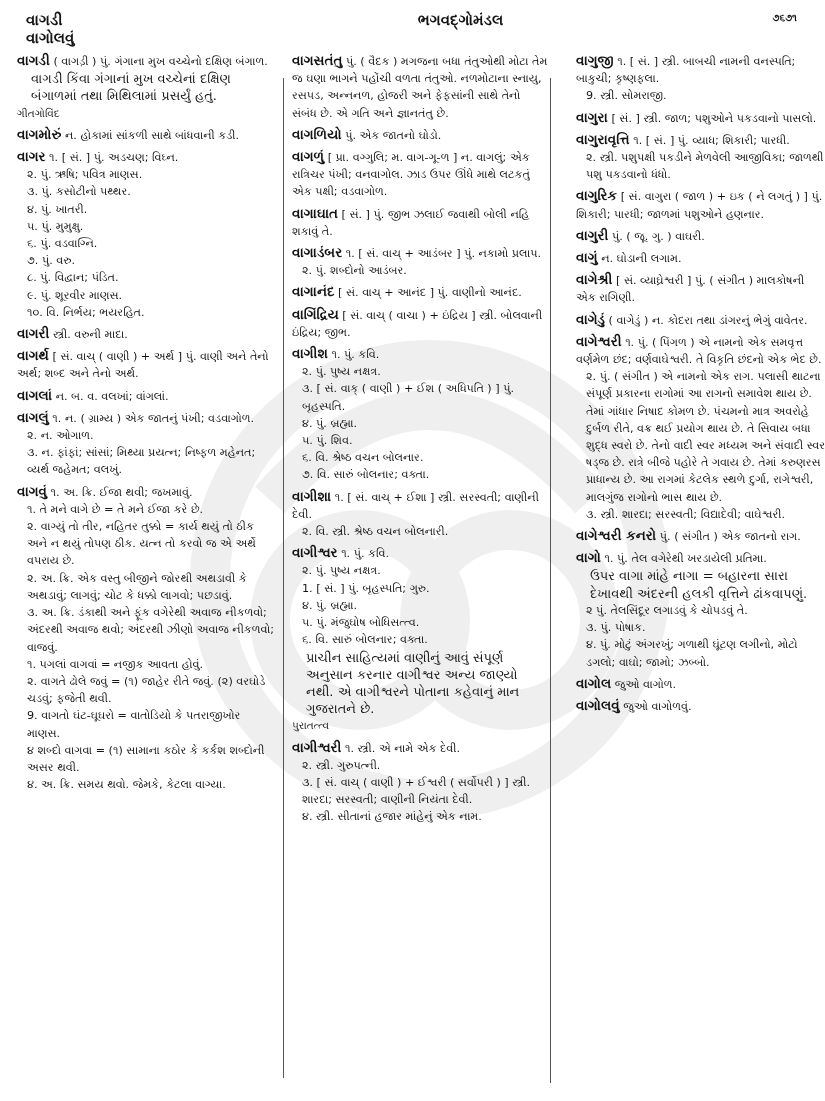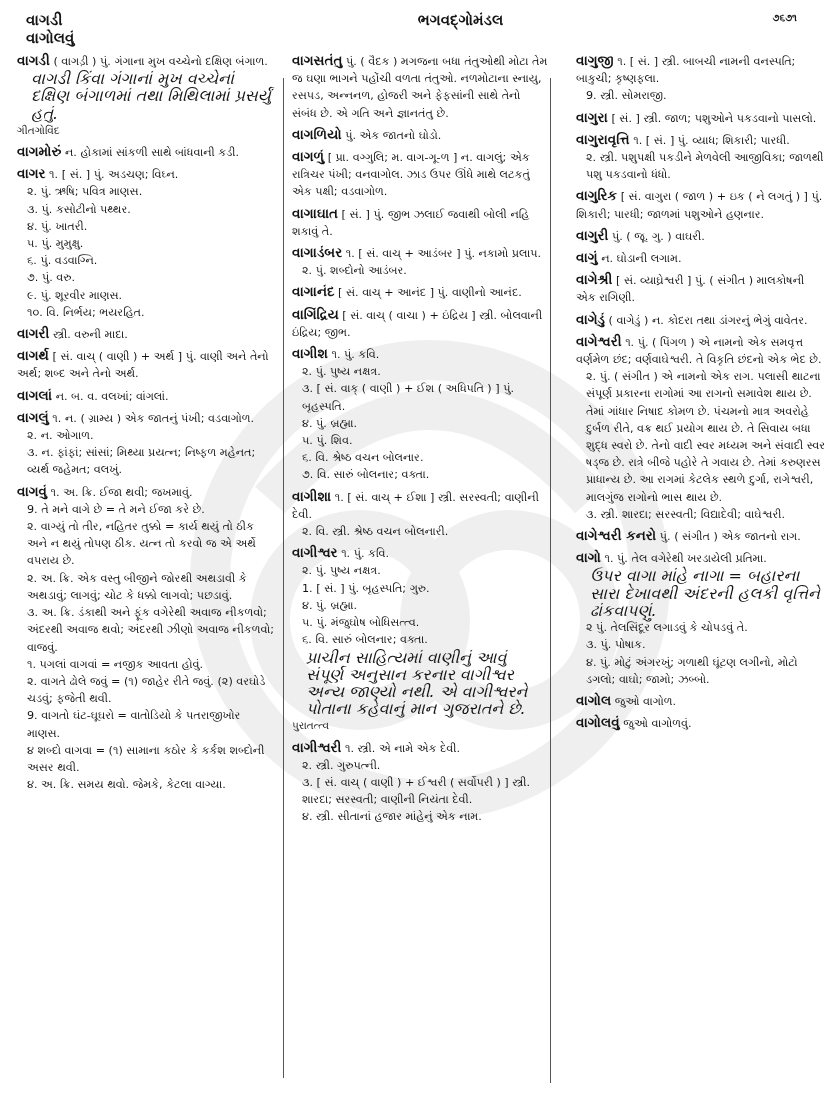"વાગડી કિંવા ગંગાનાં મુખ વચ્ચેનાં" .quote { font-size: 16px -> 13px; font-style: italic -> none }
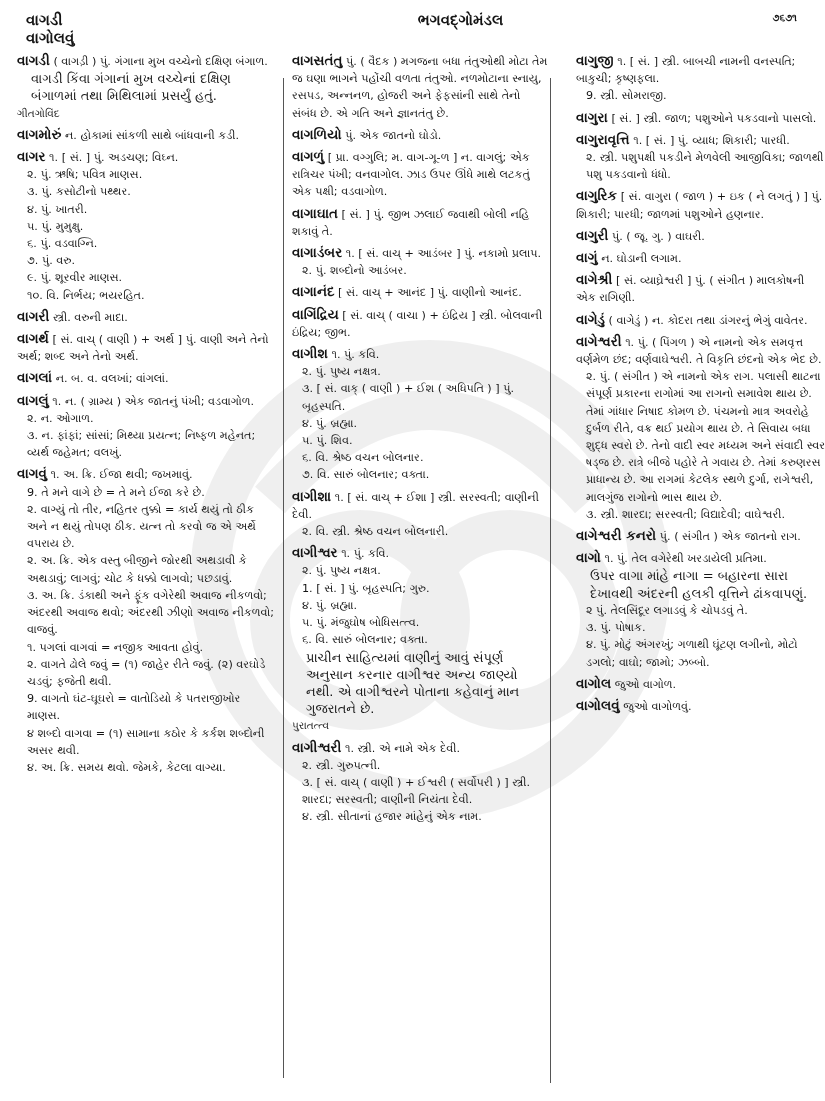"૮. પું. વિદ્વાન; પંડિત." div.sub { html: none -> <div>૮. પું. વિદ્વાન; પંડિત.</div> }
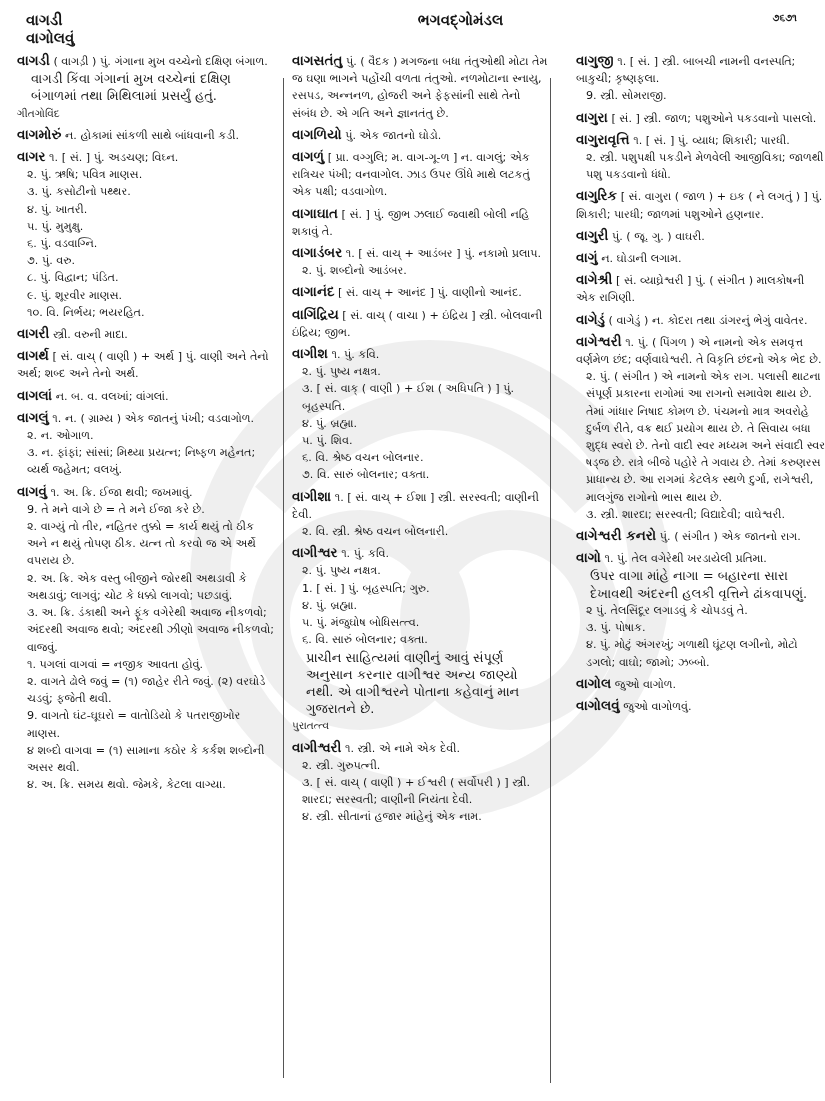"9. તે મને વાગે છે" div.sub { text: 9 -> ૧ }
